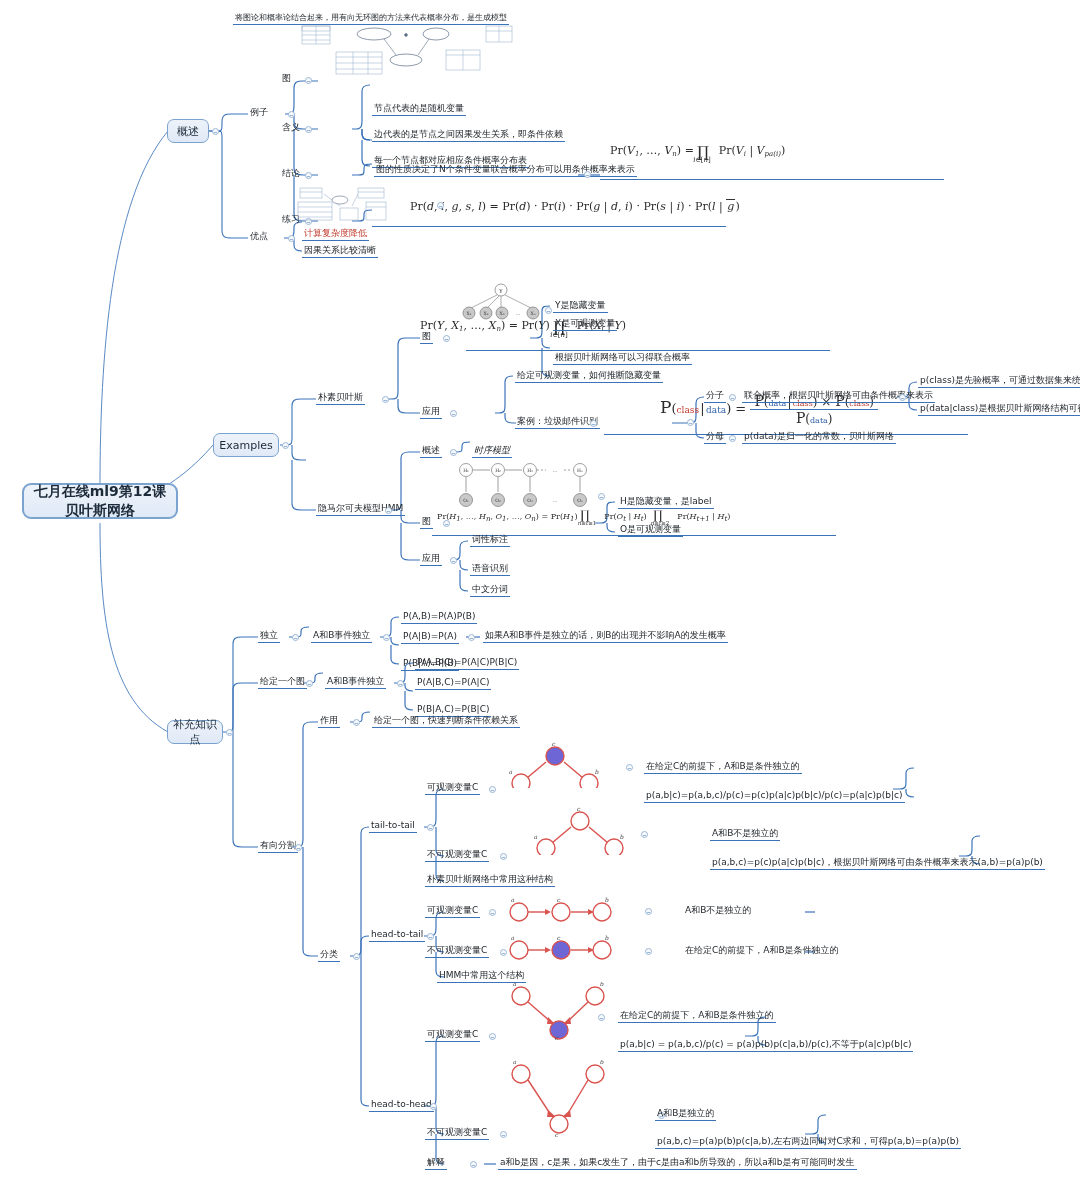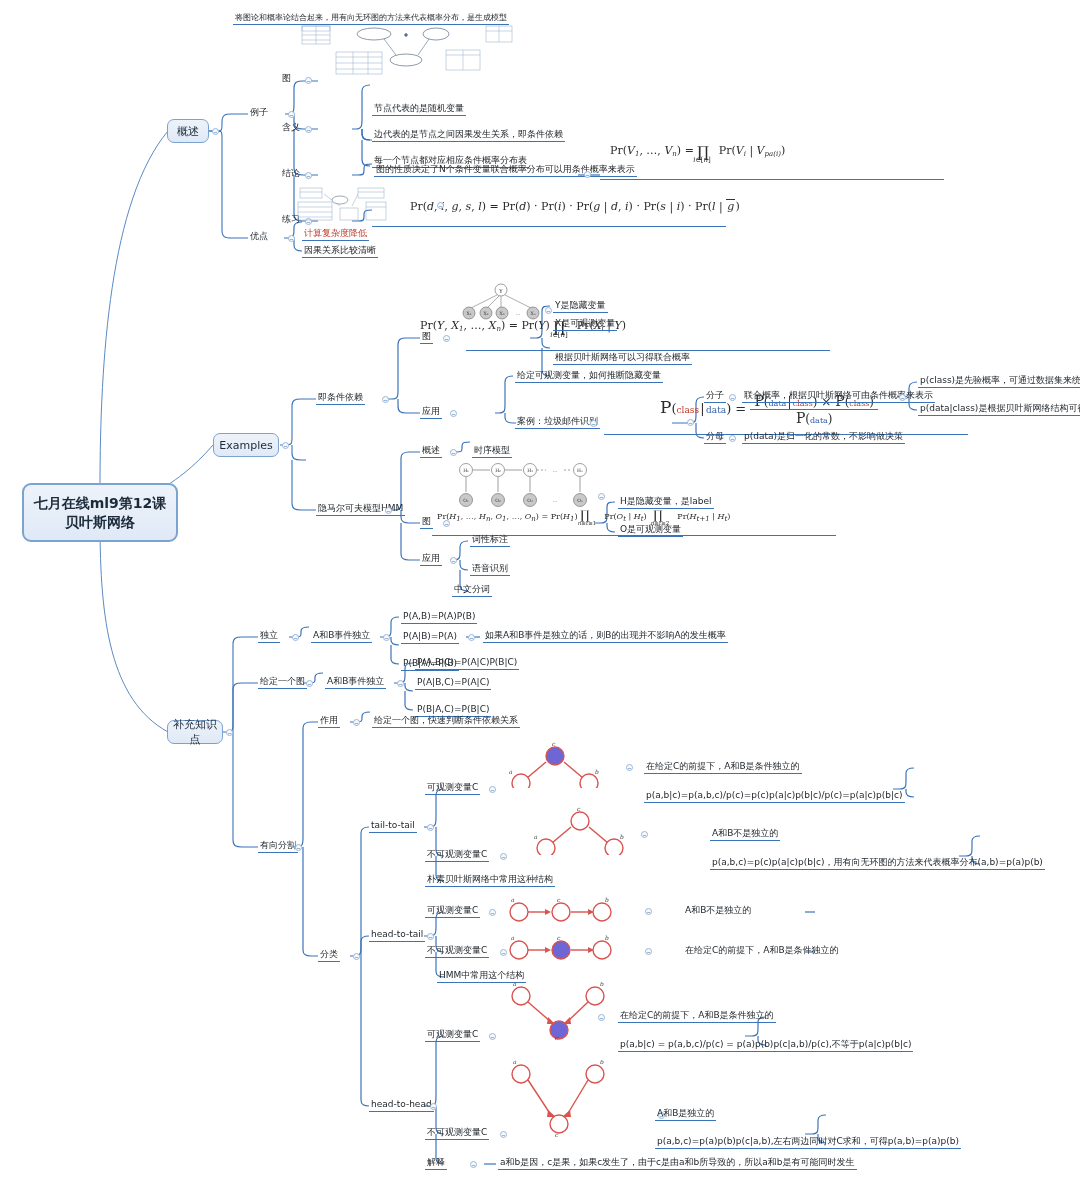"即条件依赖" div.node { text: 即条件依赖 -> 朴素贝叶斯 }
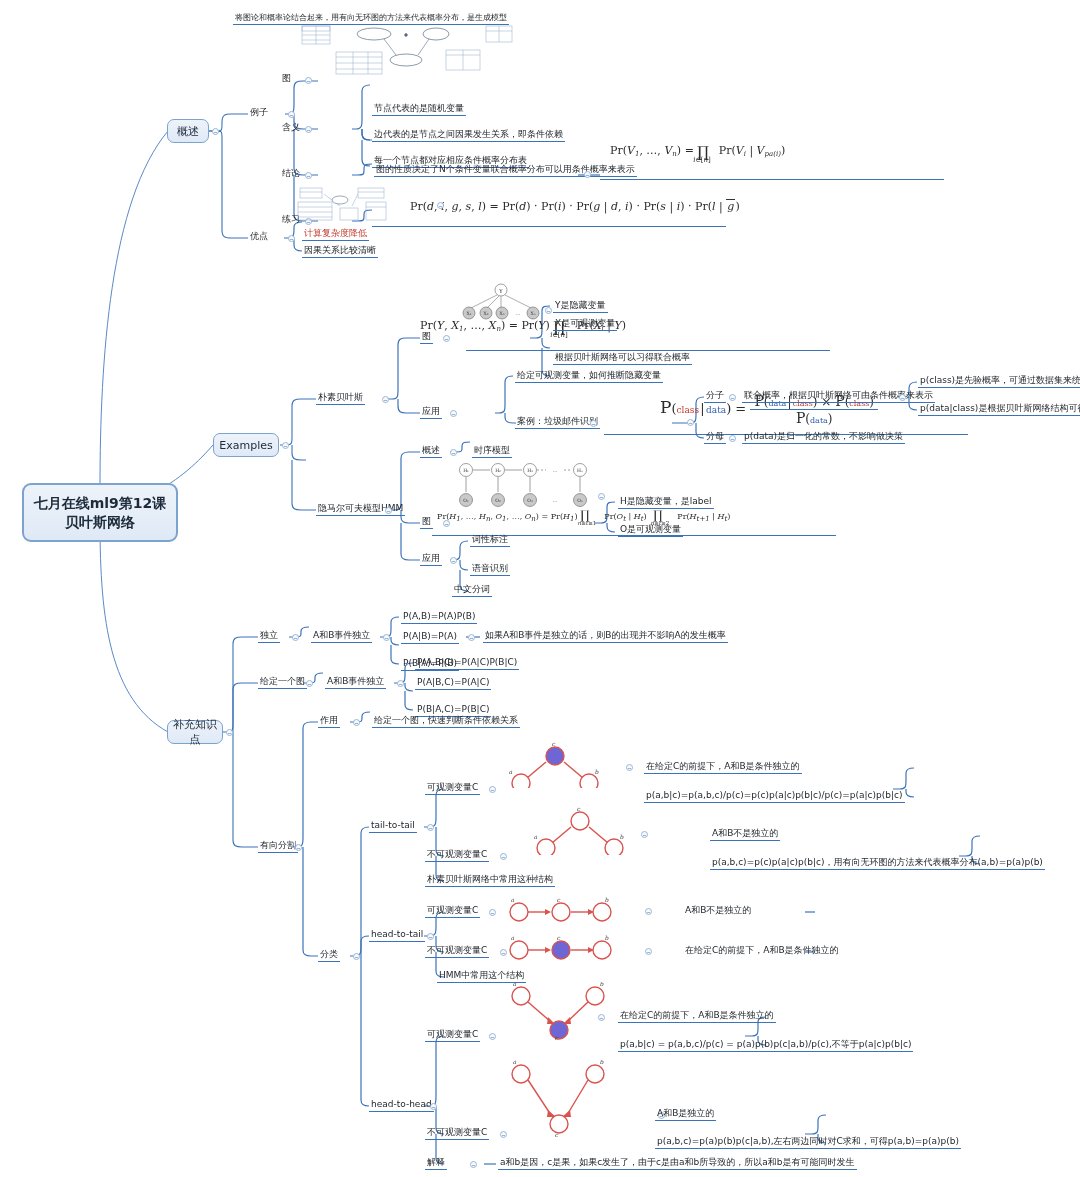"p(data)是归一化的常数，不影响做决策" div.node { text: 不影响做决策 -> 贝叶斯网络 }
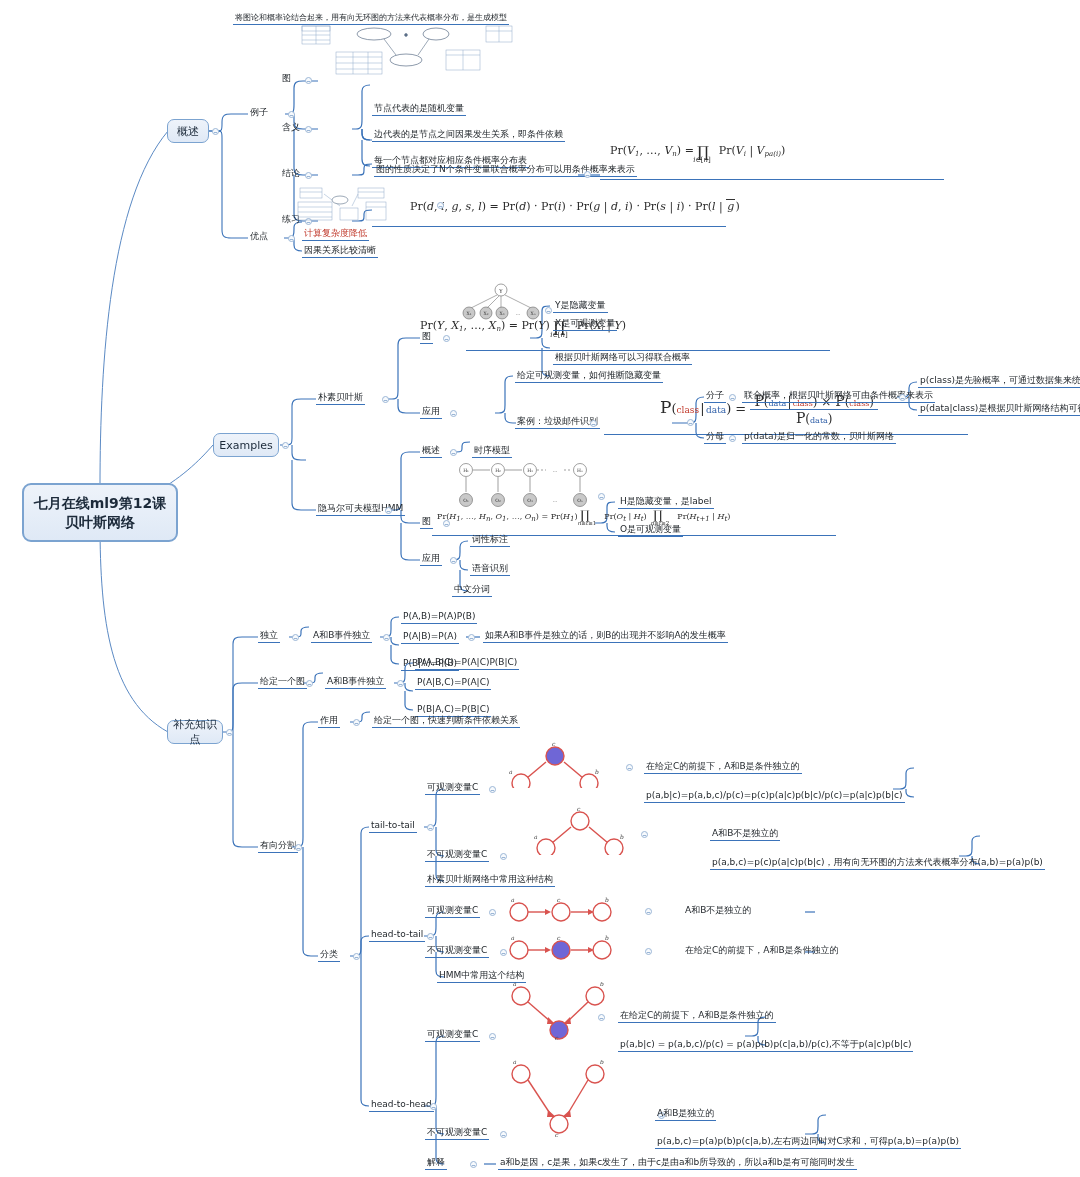"时序模型" div.node { font-style: none -> italic }
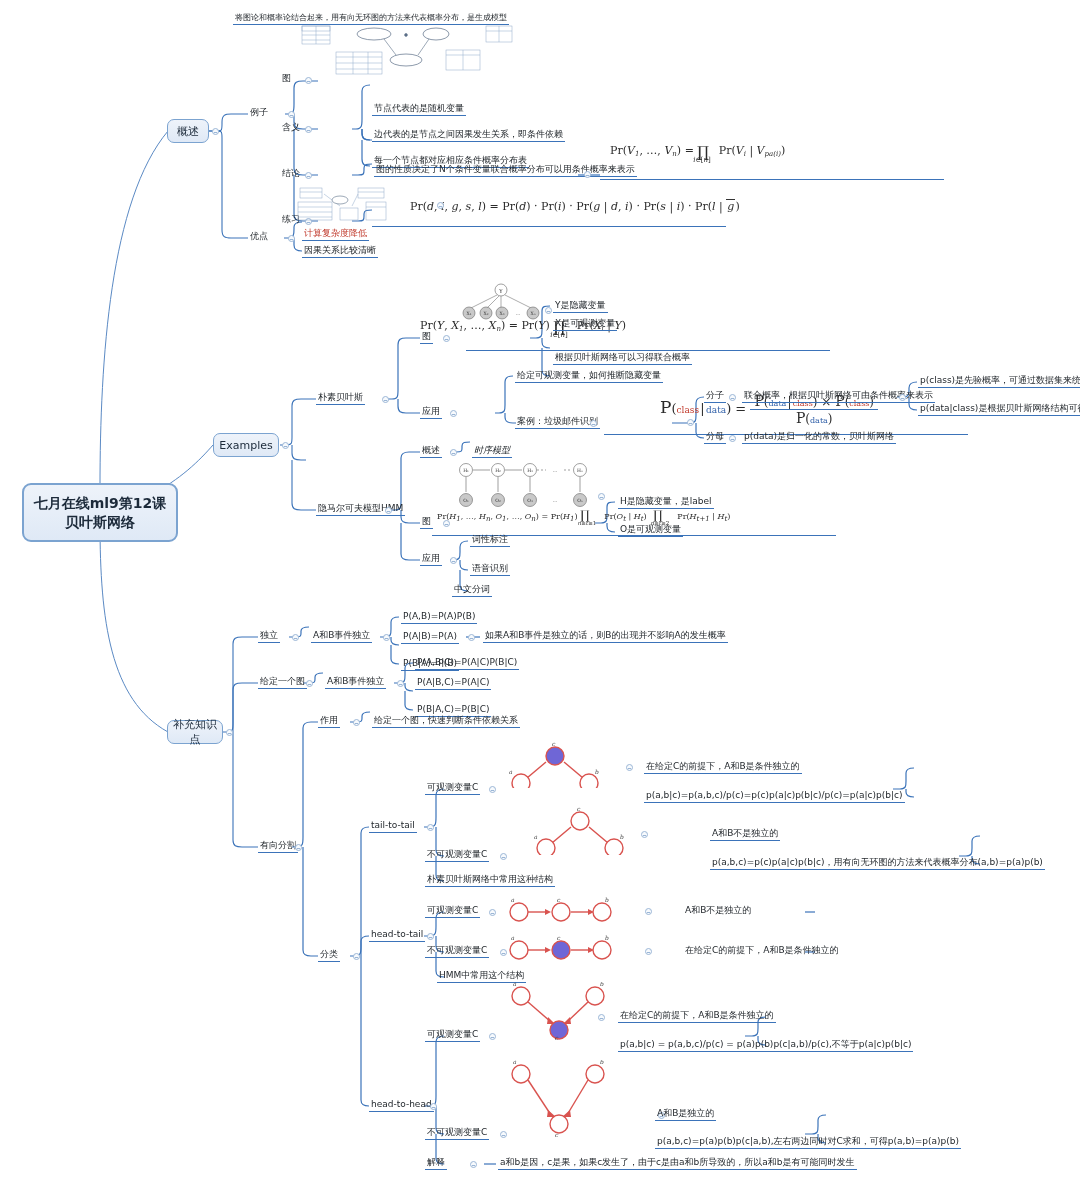"七月在线ml9第12课" div.box { height: 59px -> 36px }
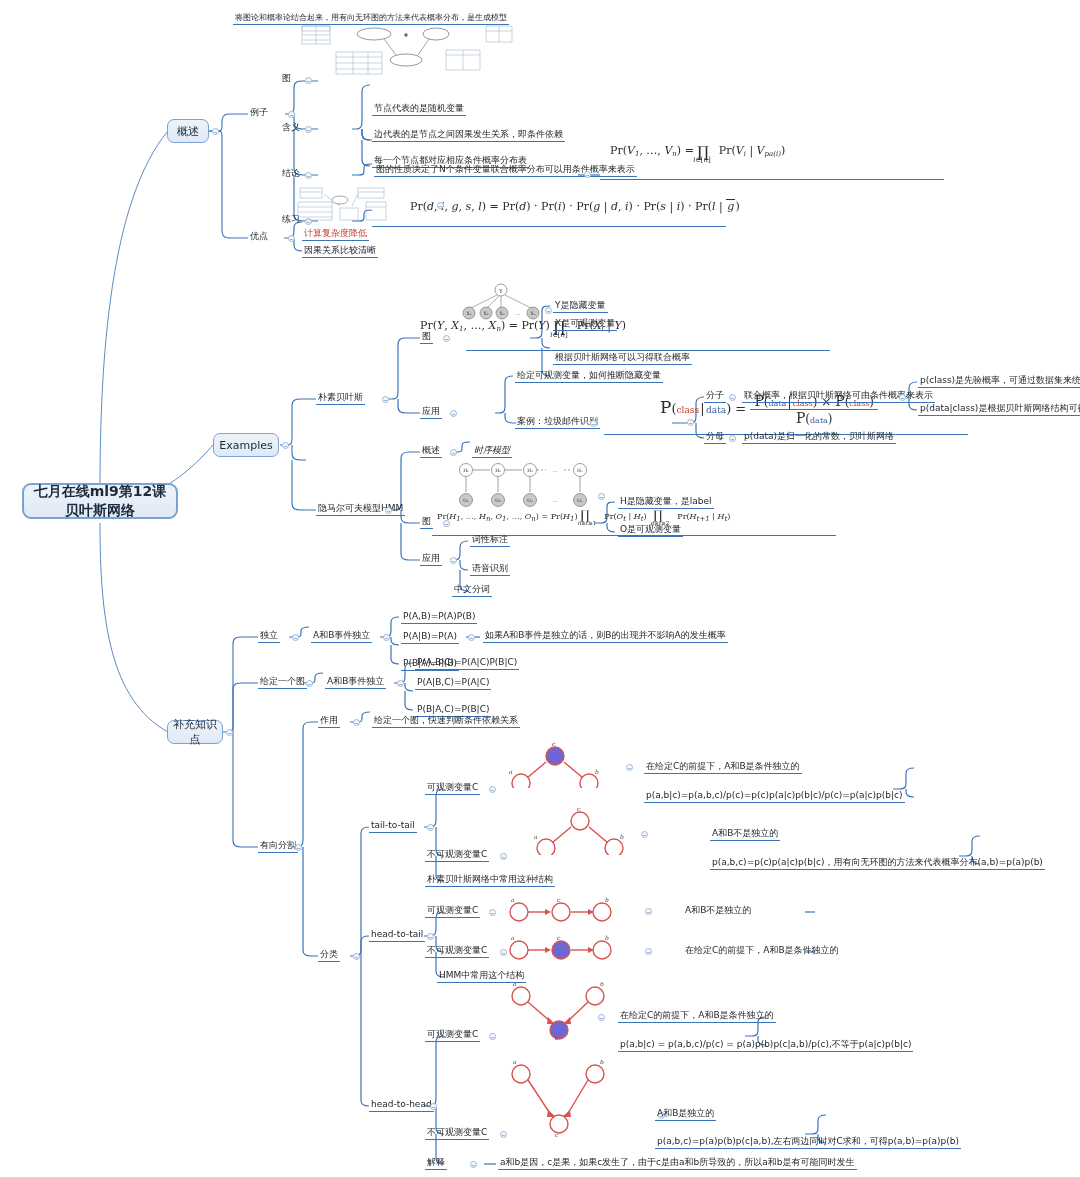"中文分词" div.node { left: 452px -> 470px }
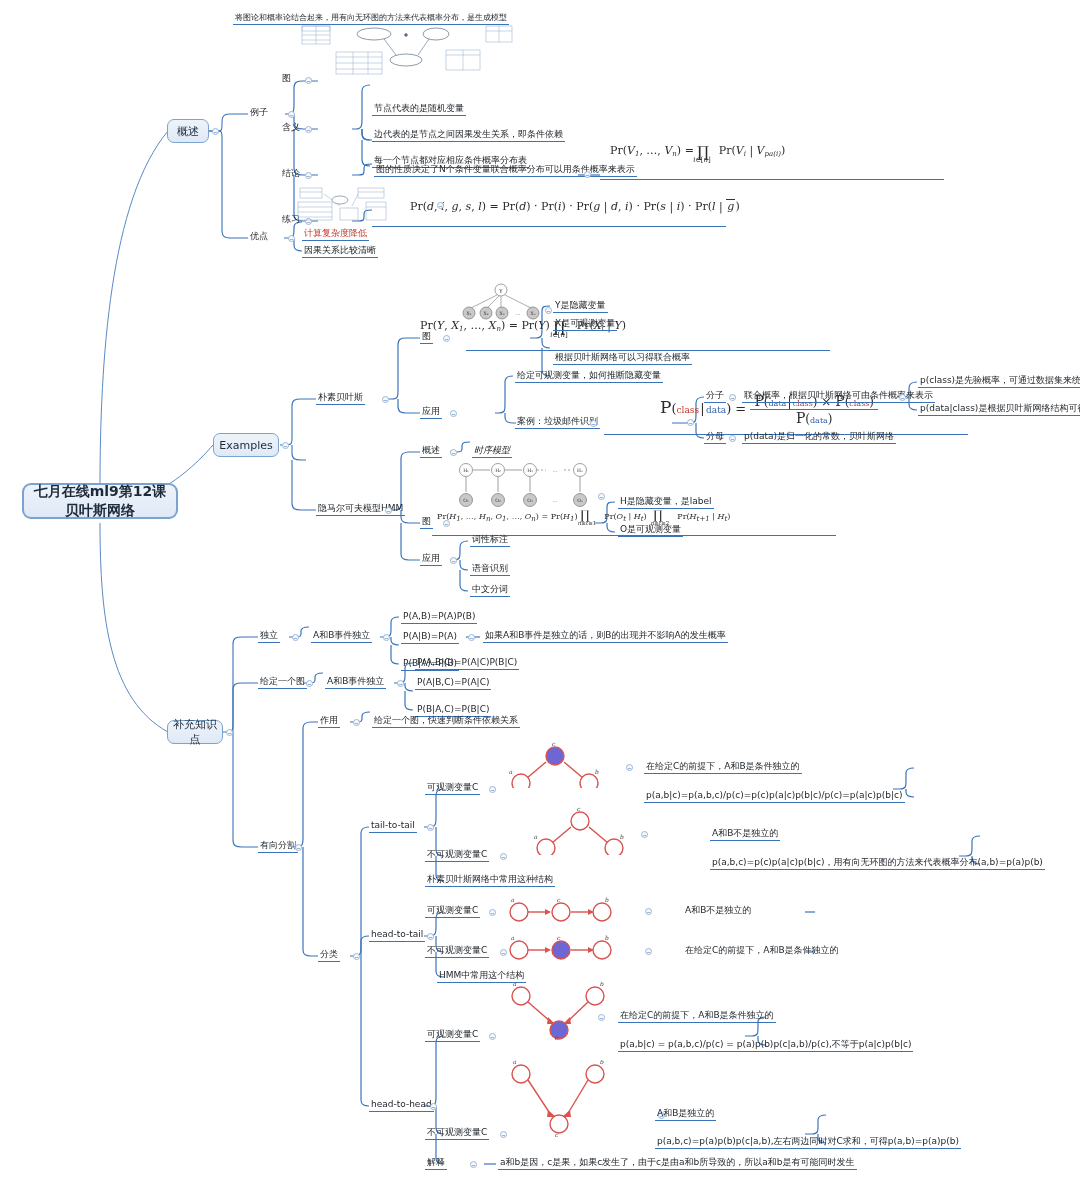"p(a,b,c)=p(c)p(a|c)p(b|c)，用有向无环图的方法来代表概率" div.node { text: 用有向无环图的方法来代表概率分布 -> 根据贝叶斯网络可由条件概率来表示 }
